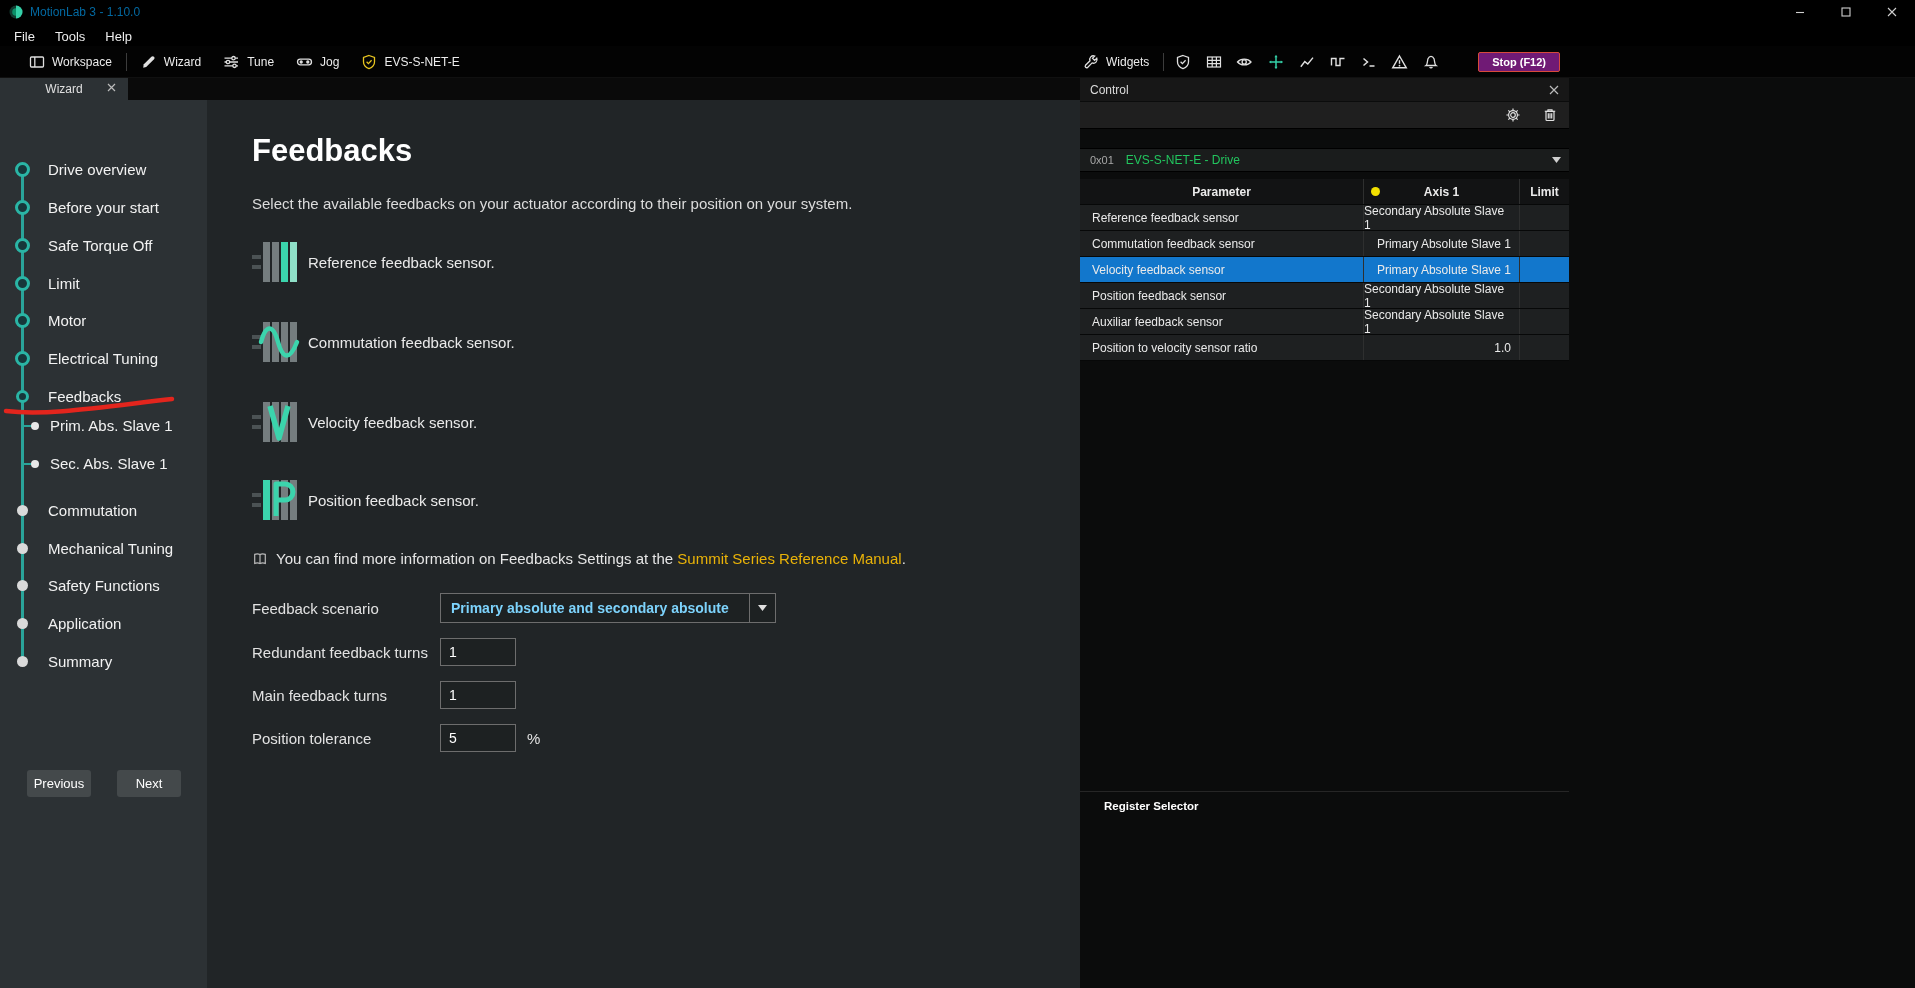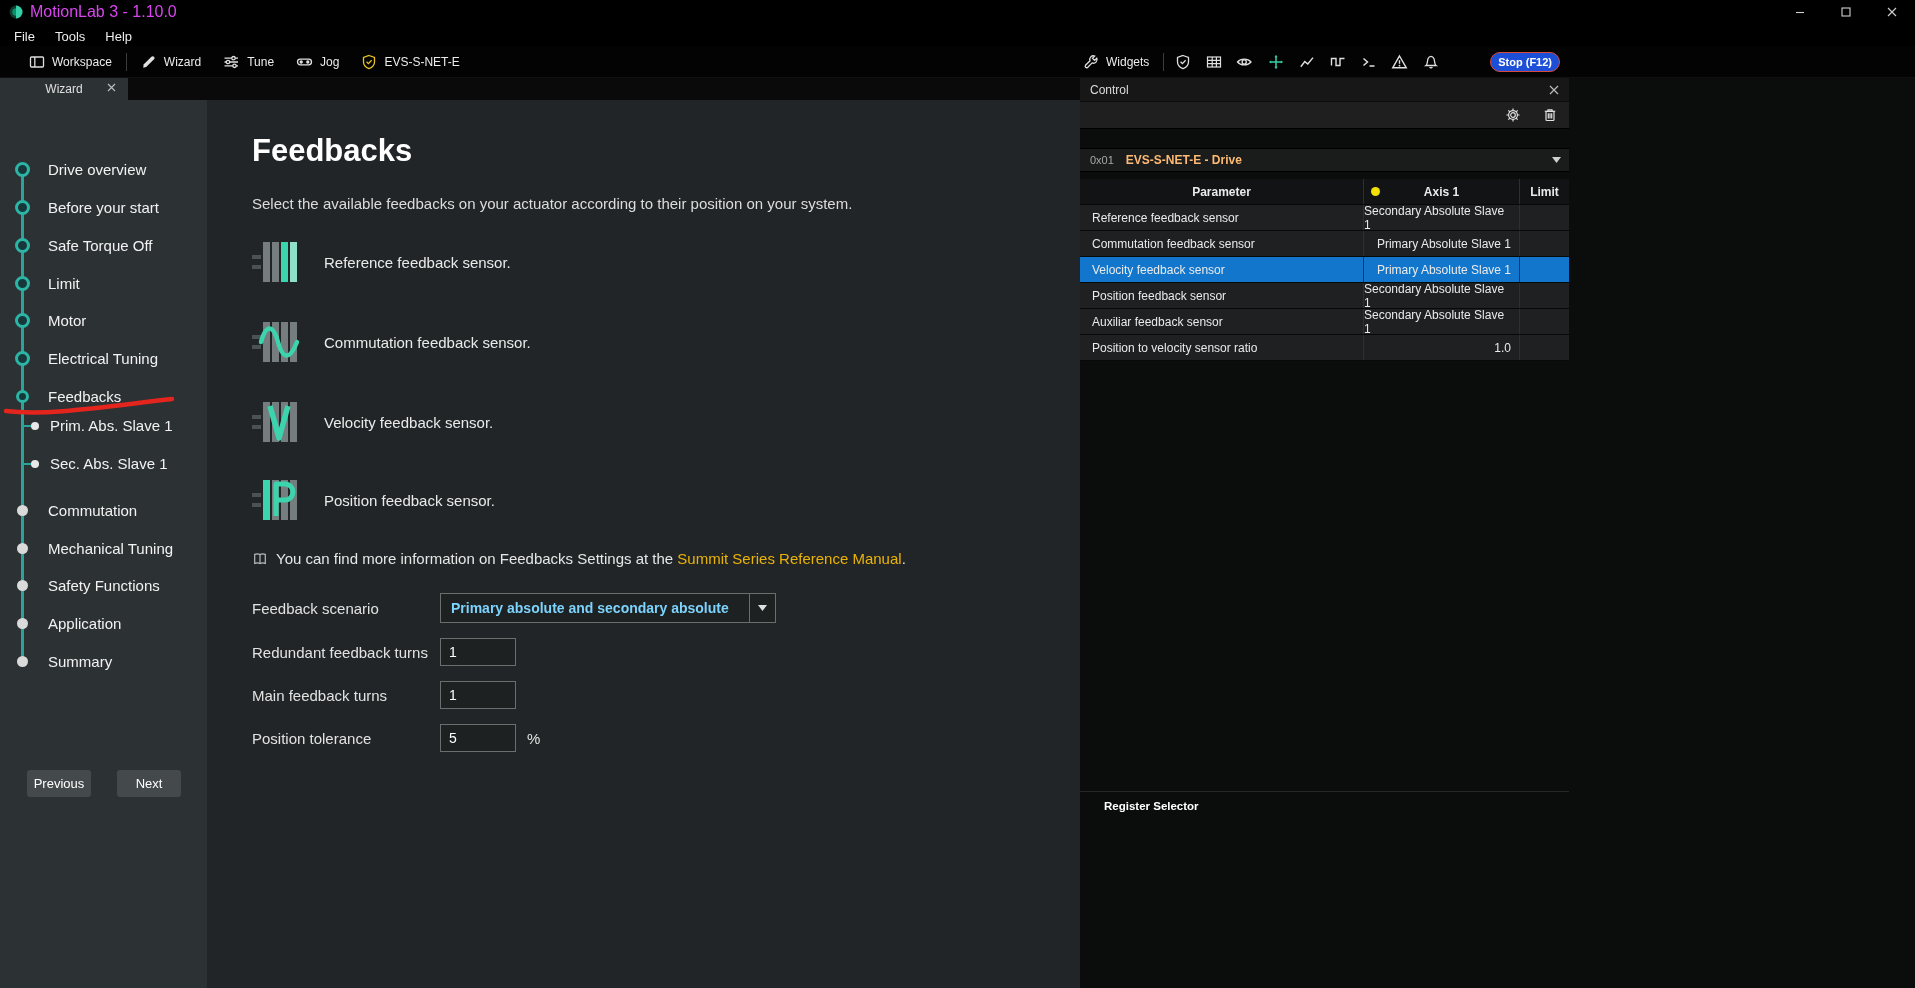"MotionLab 3 - 1.10.0" .title-text { color: #d946ef -> #0369a1; font-size: 16px -> 12px }
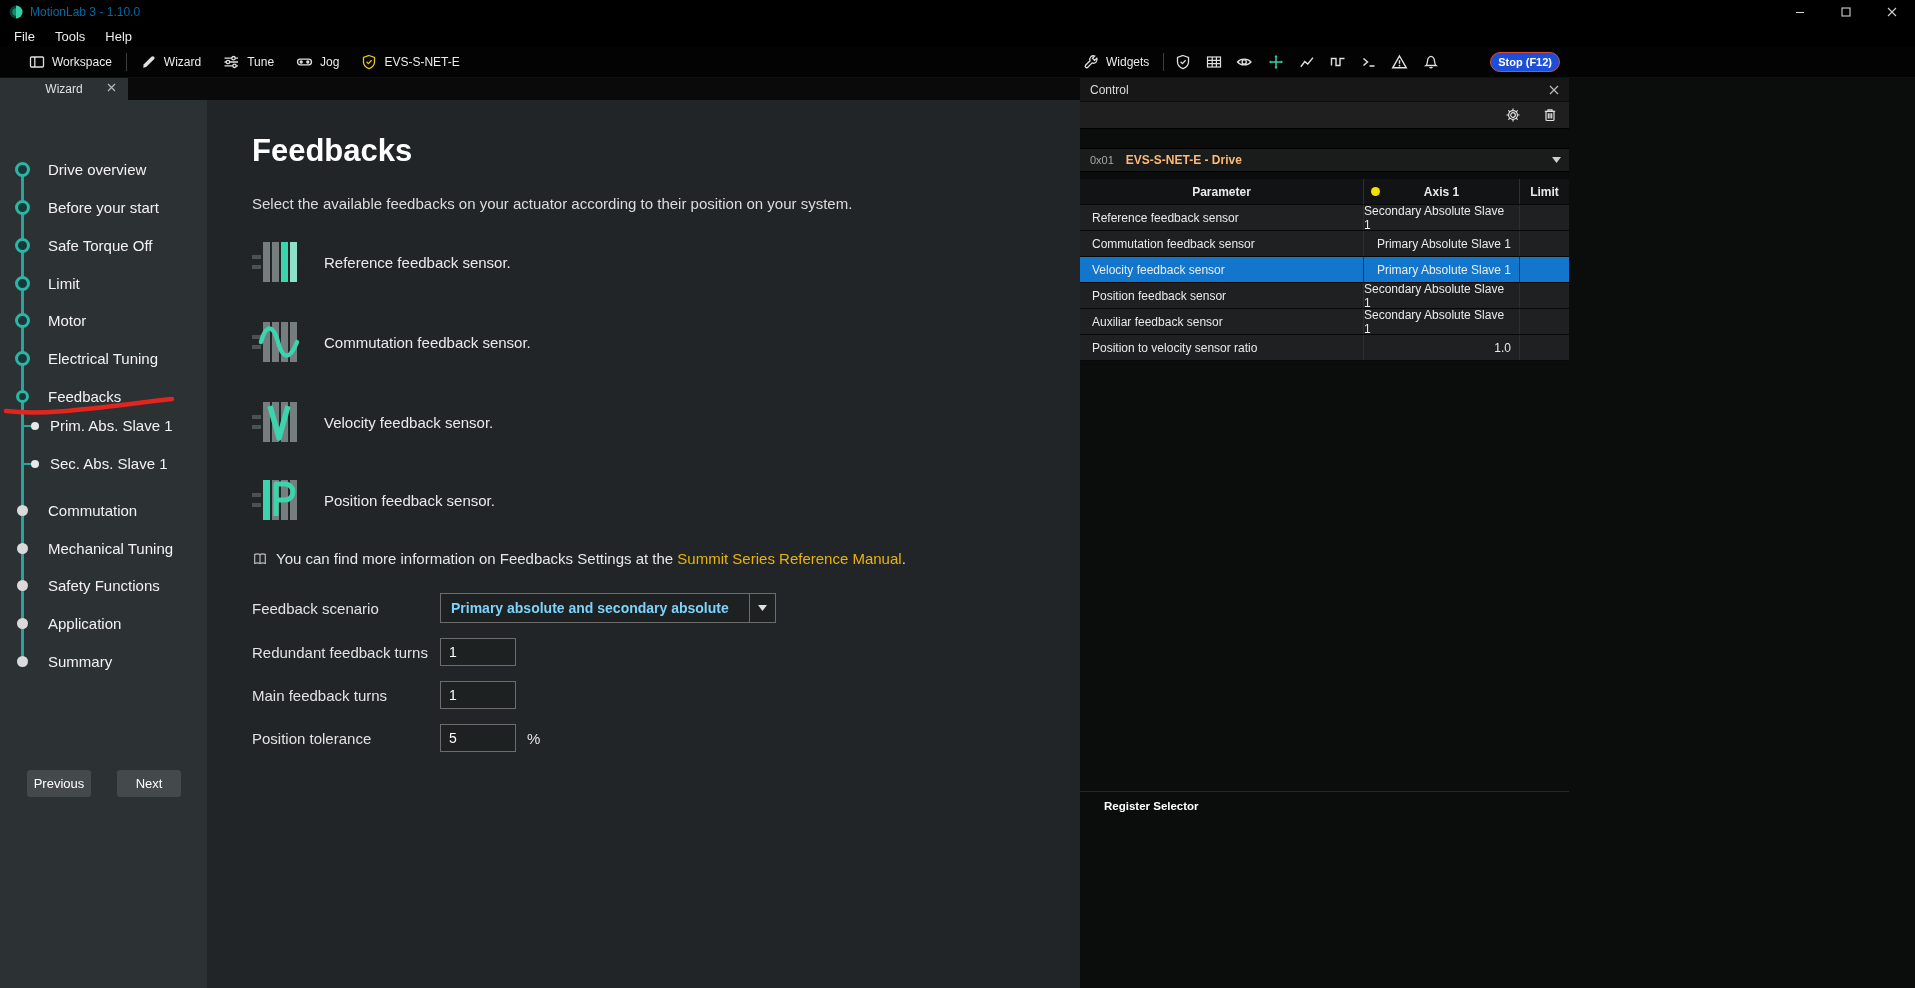"Stop (F12)" .stop-btn { background: #1d4ed8 -> #701a75; border-radius: 10px -> 2px; padding: 3px 7px -> 3px 13px }
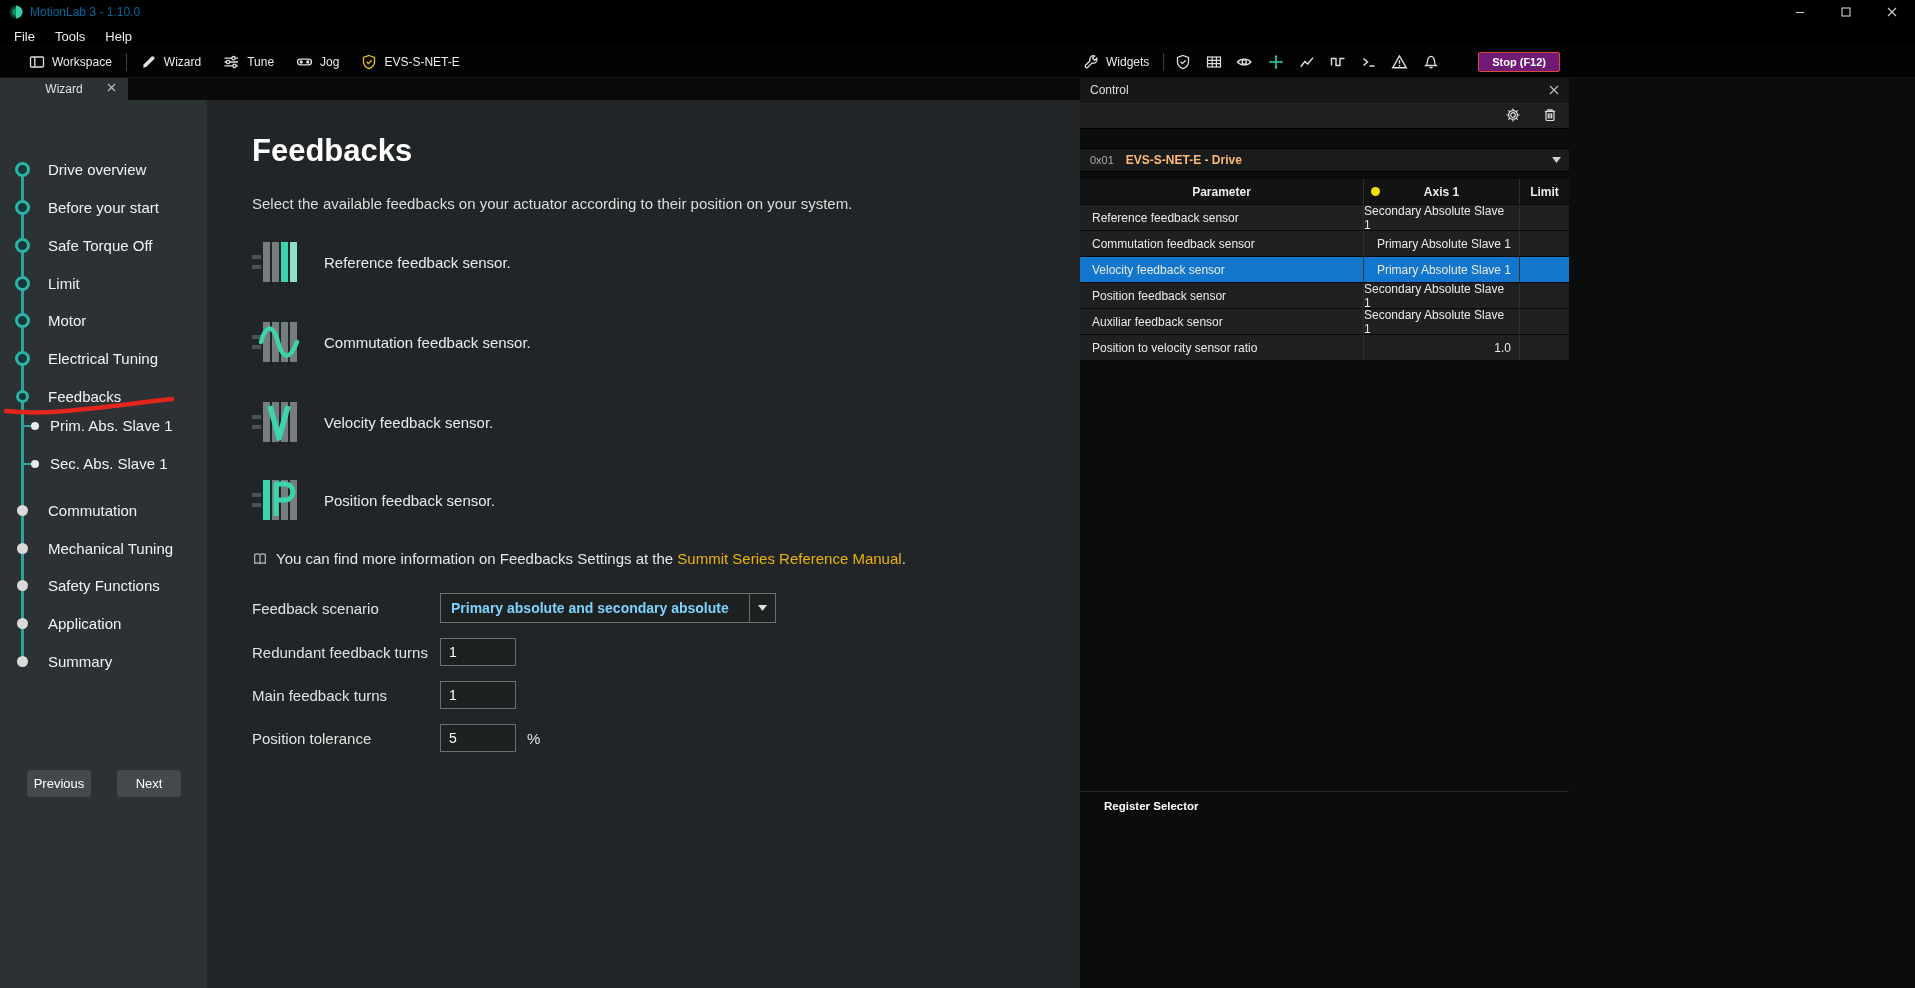"EVS-S-NET-E - Drive" .dev-name { color: #fdba74 -> #22c55e; font-weight: bold -> normal }
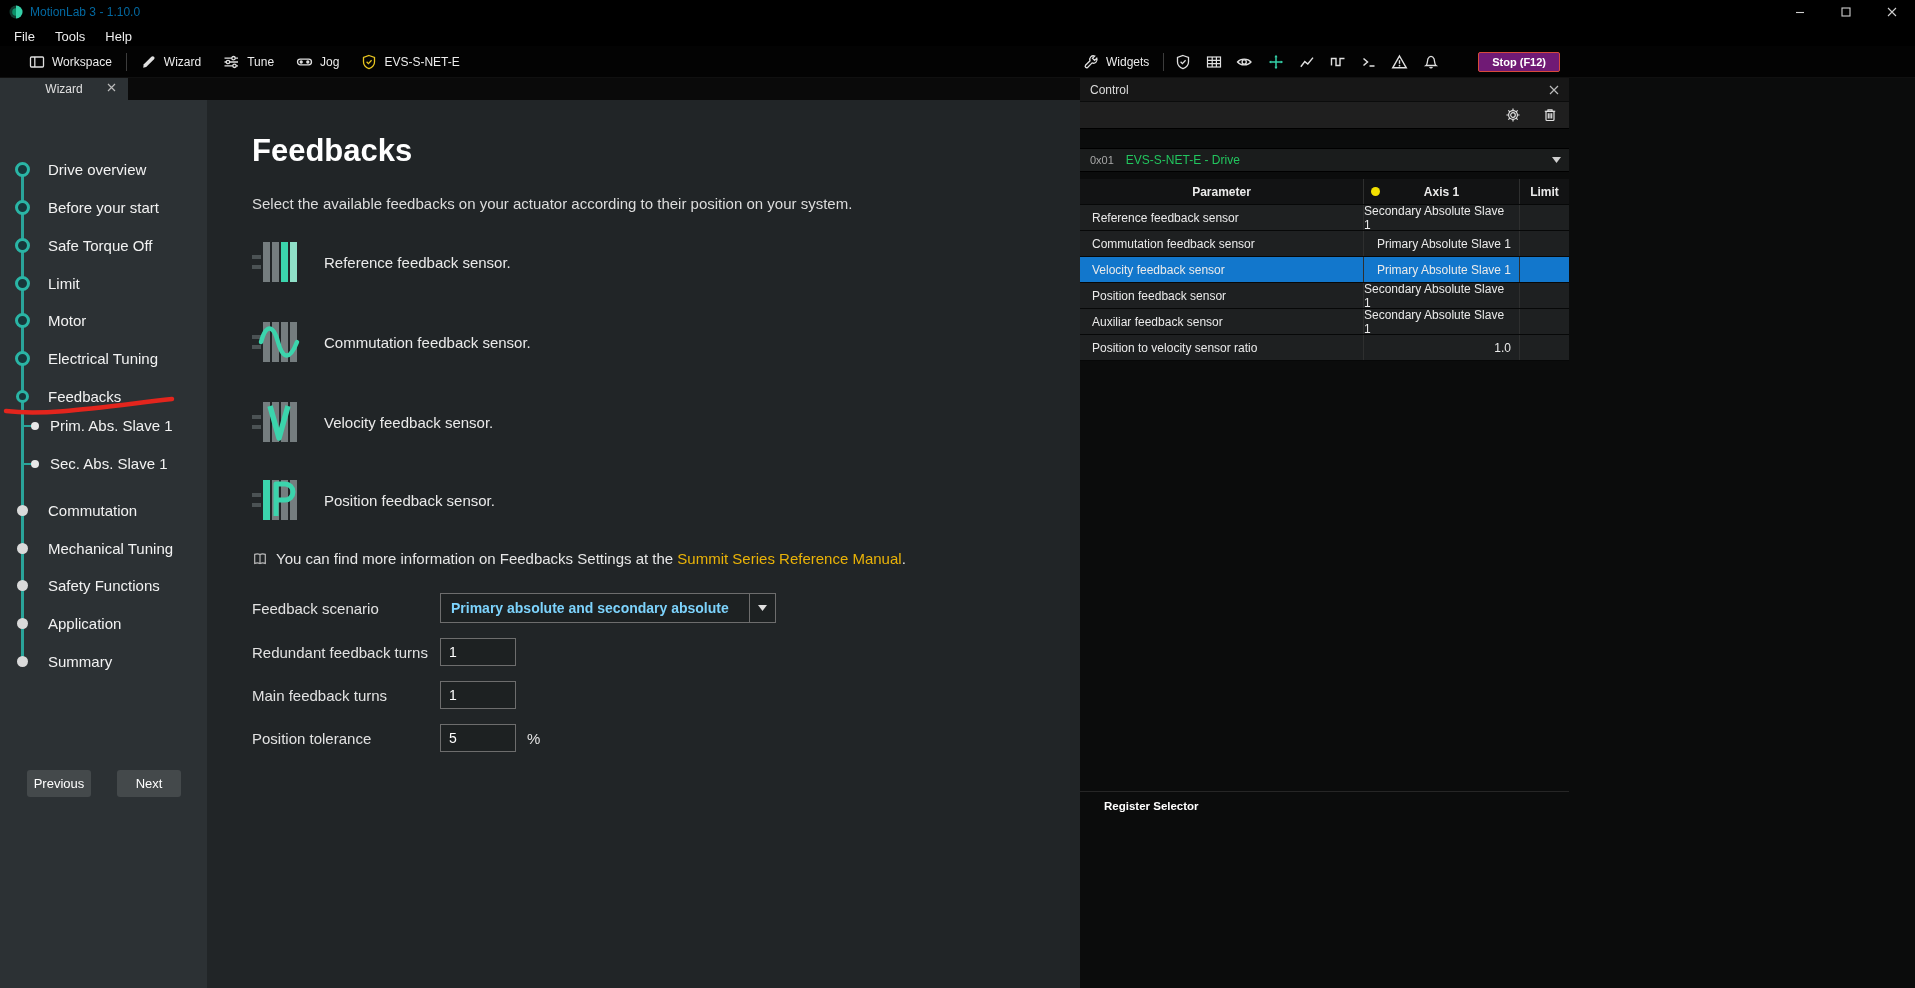"Reference feedback sensor." .sensor-row { gap: 20px -> 4px }
